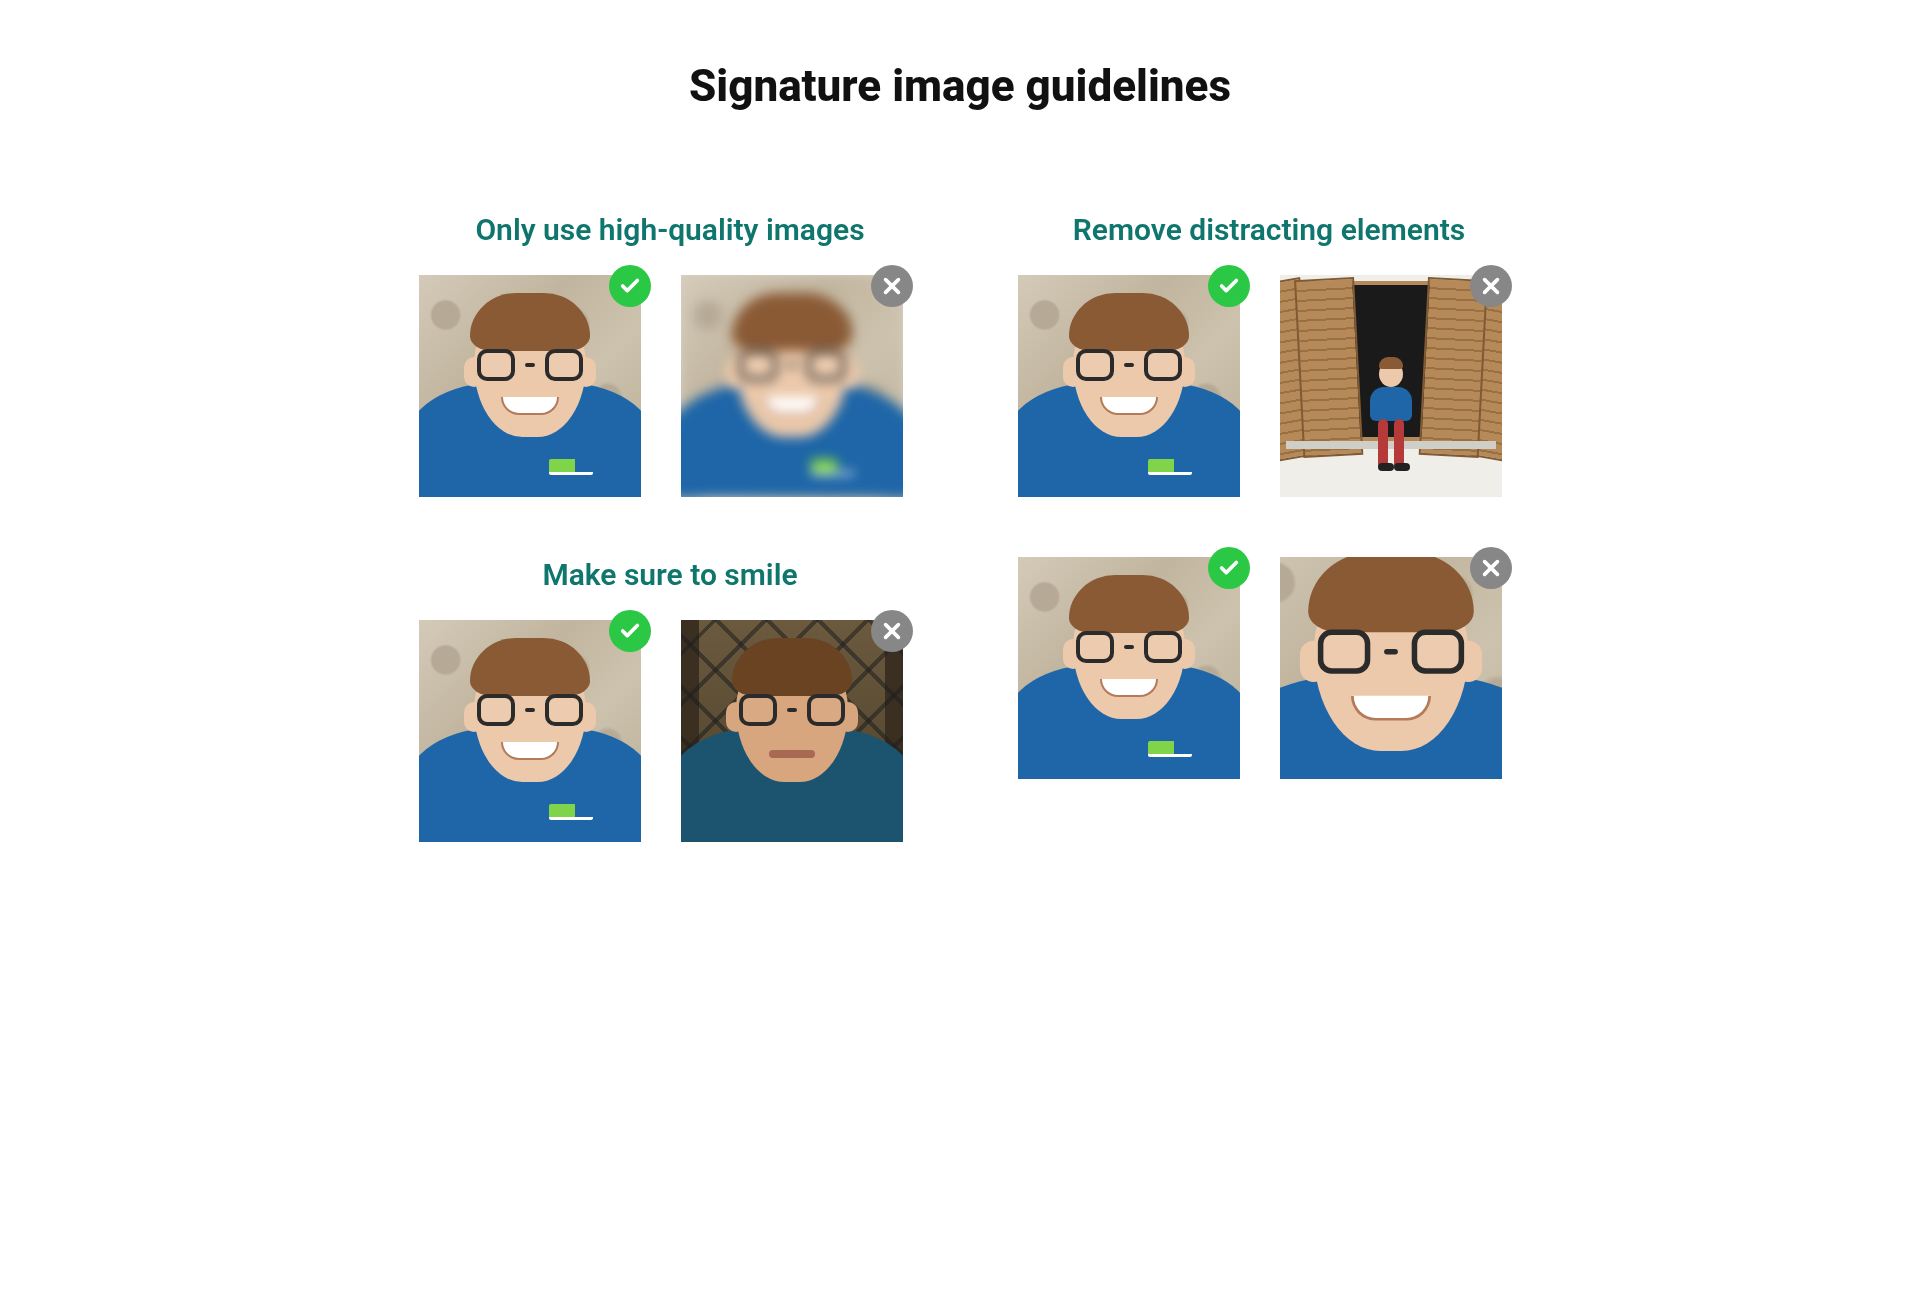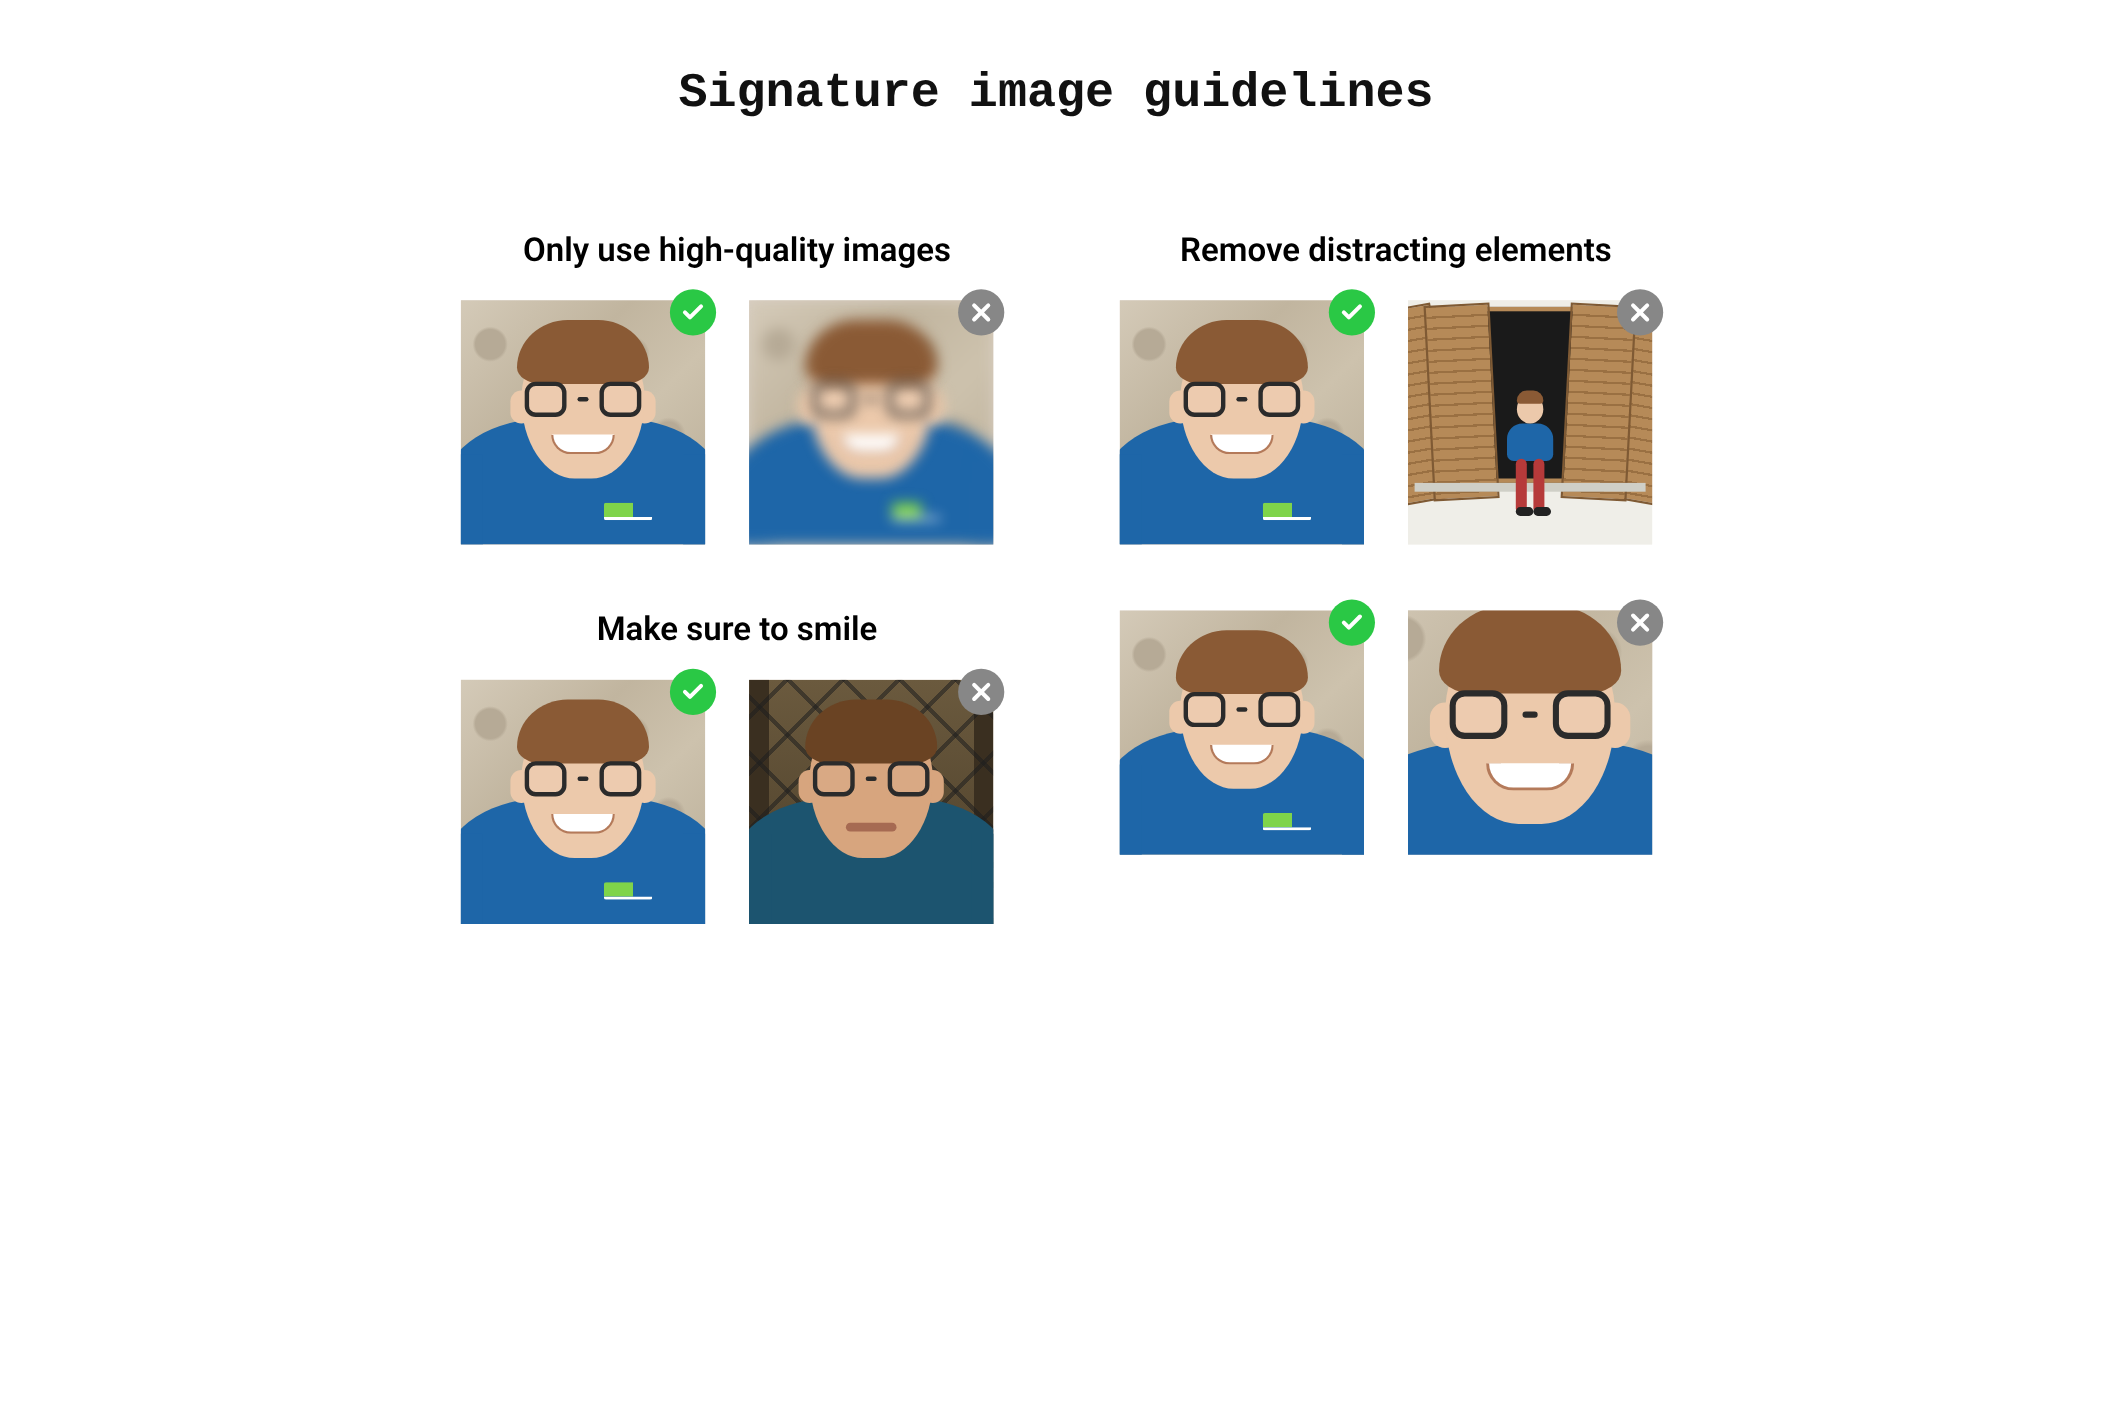"Signature image guidelines" .page-title { font-family: Liberation Mono, monospace -> none }
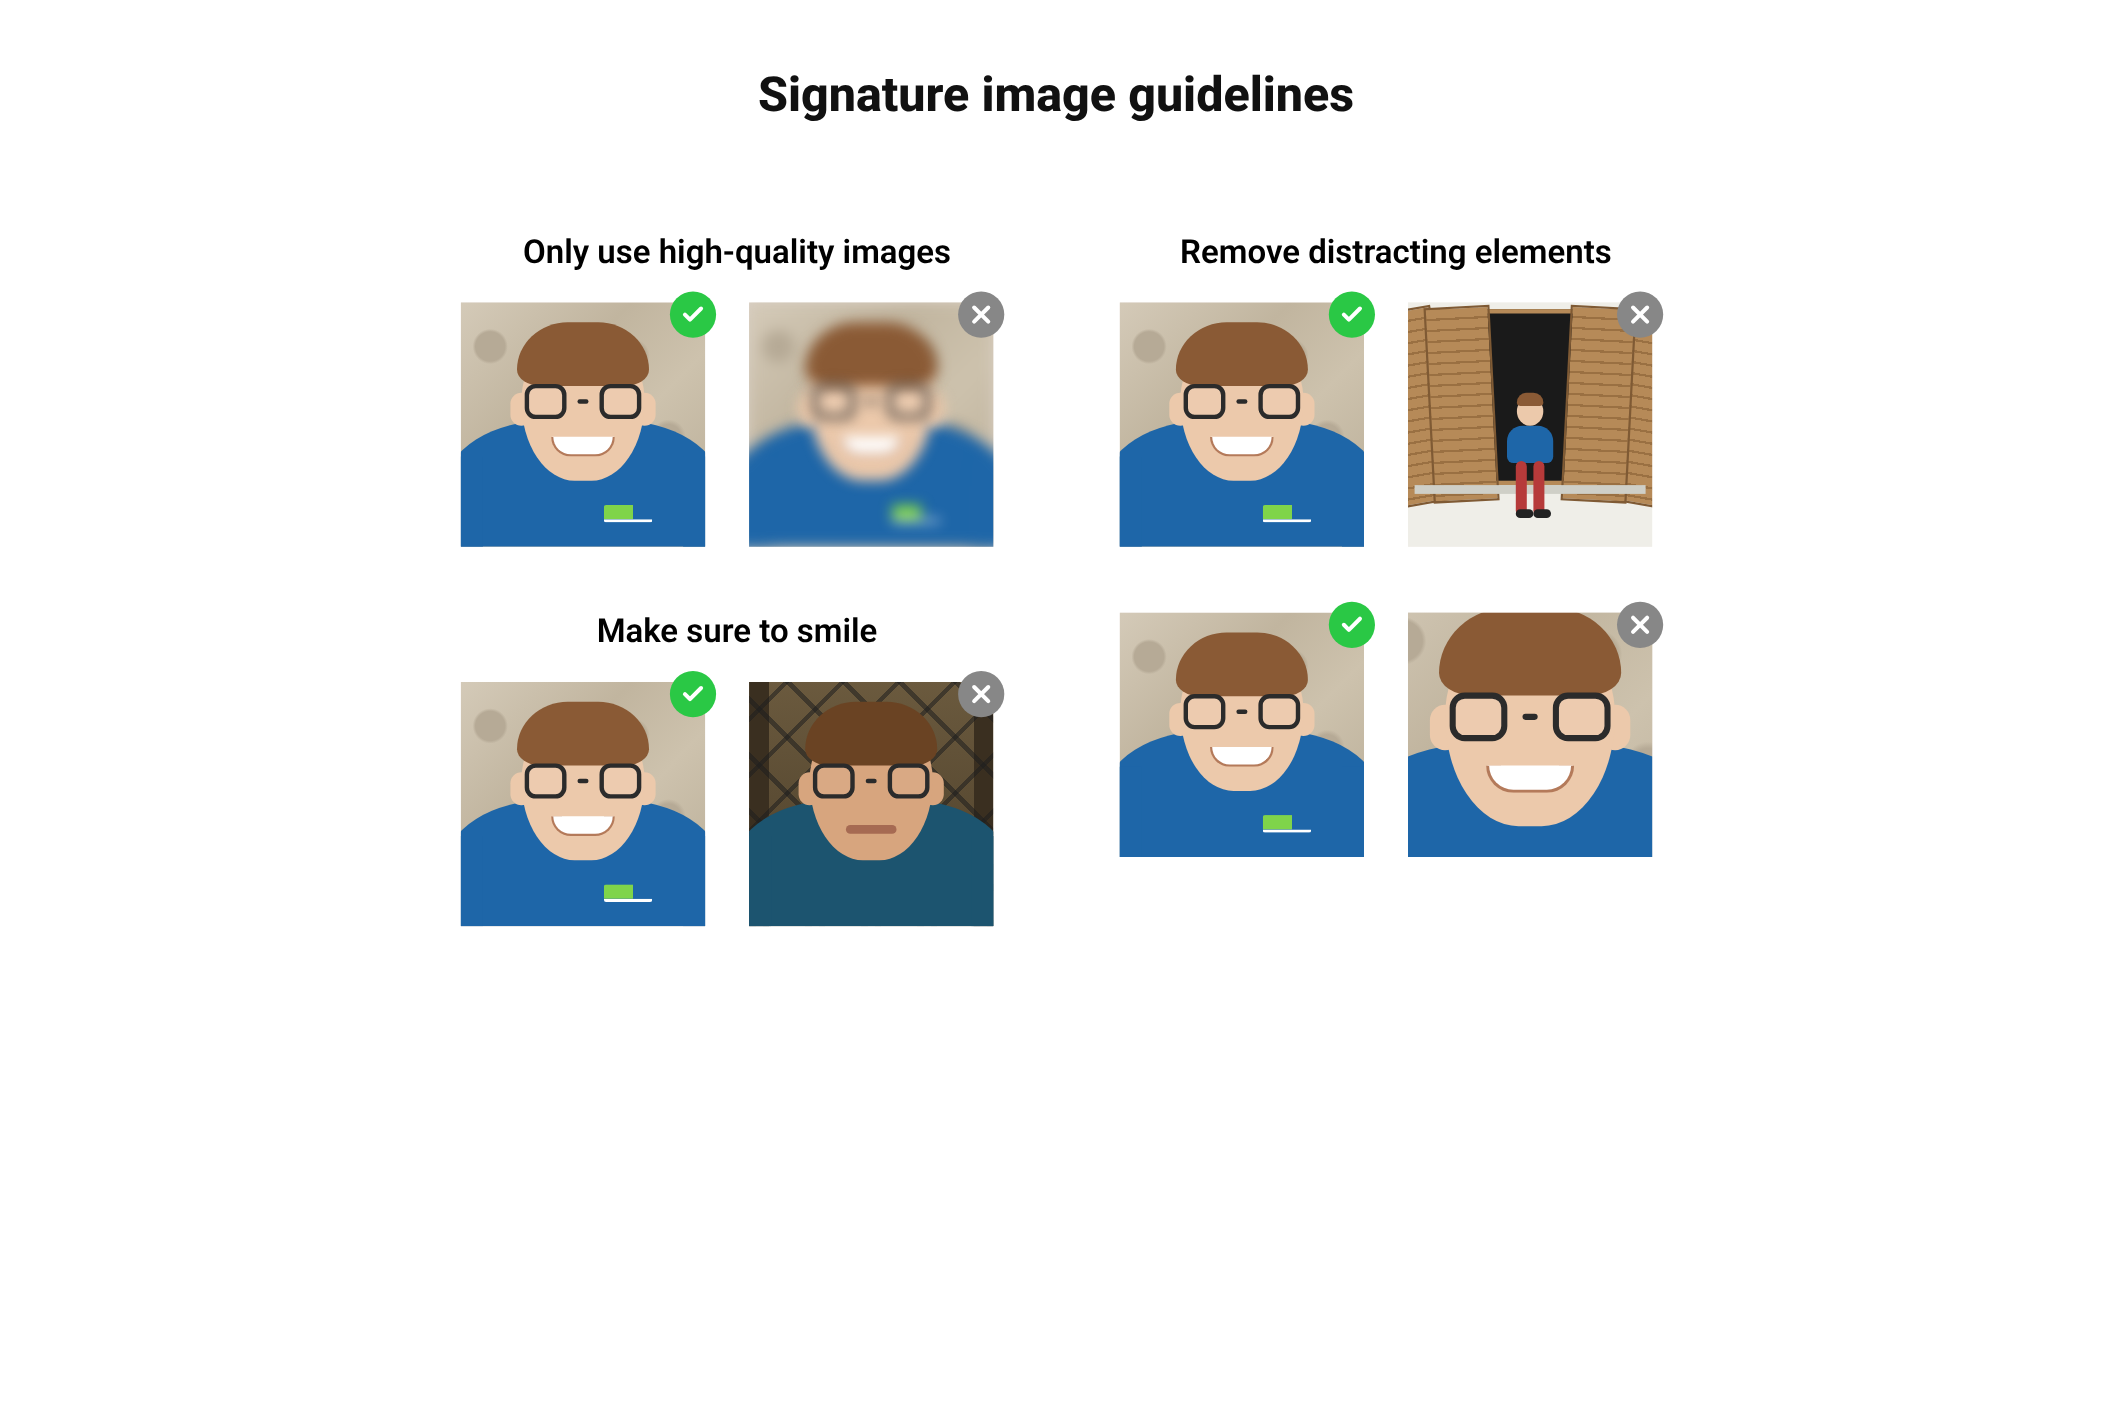"Only use high-quality images" .guideline-title { color: #000000 -> #0f766e }
